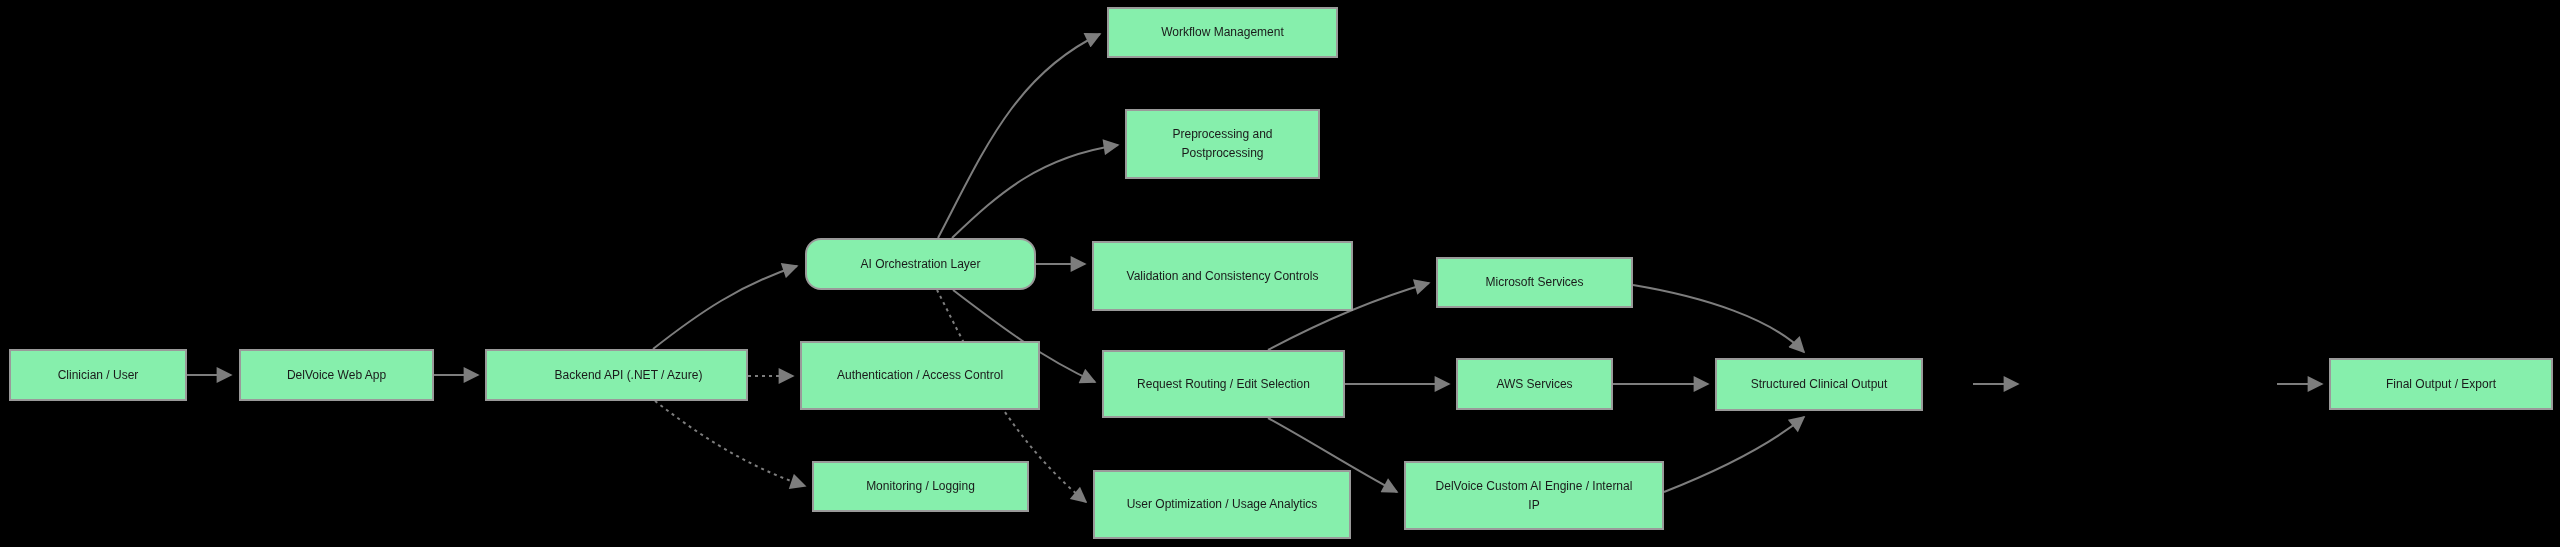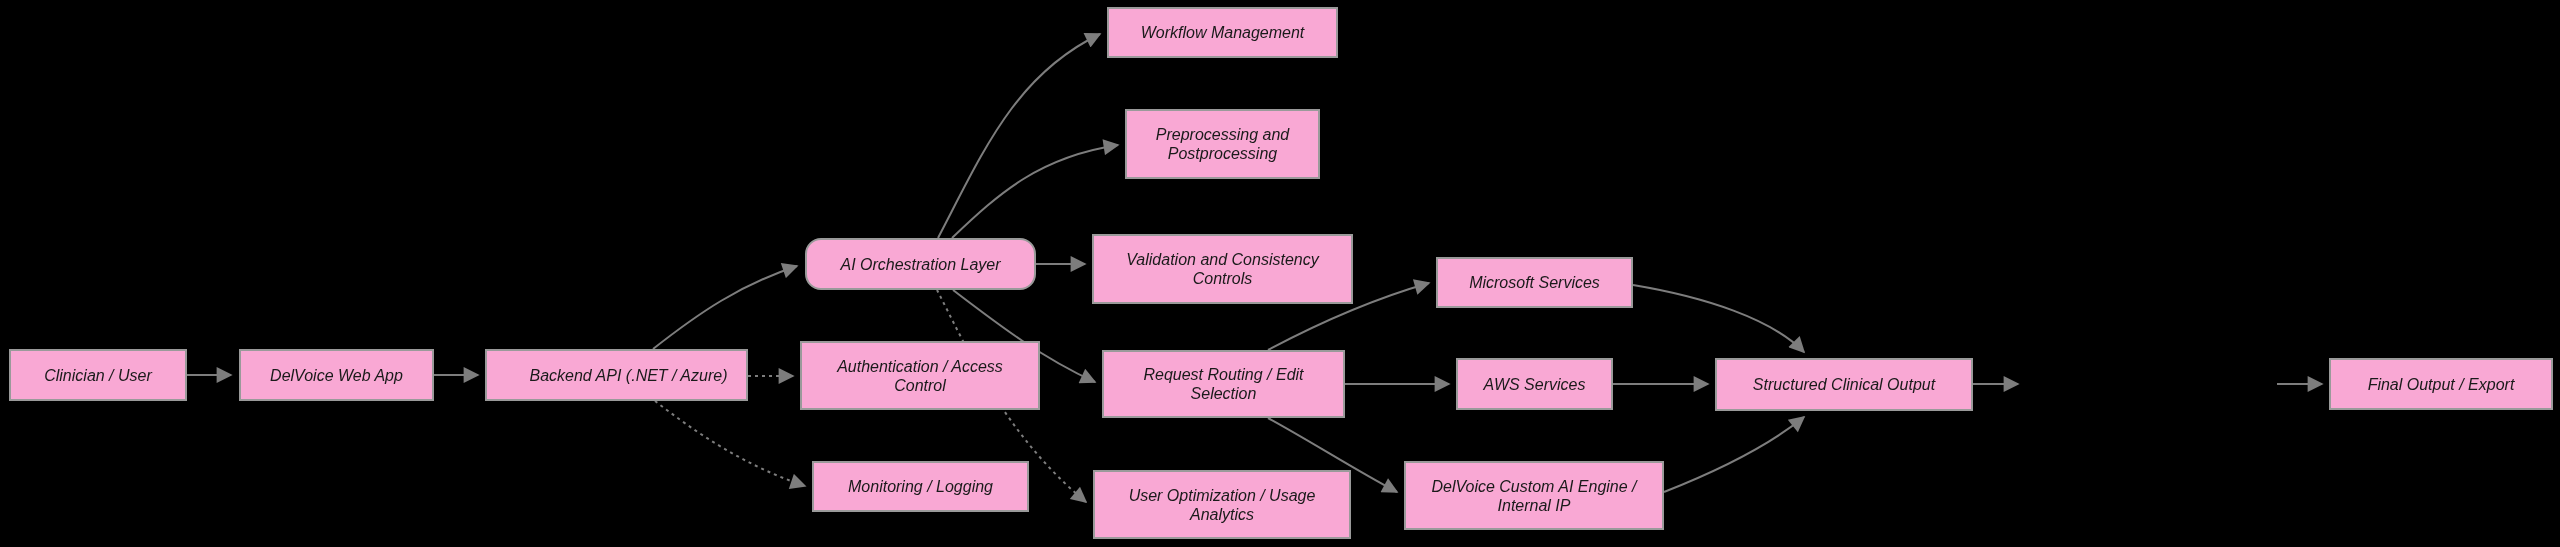"Workflow Management" .node { background: #f9a8d4 -> #86efac; font-size: 16px -> 12px; font-style: italic -> none }
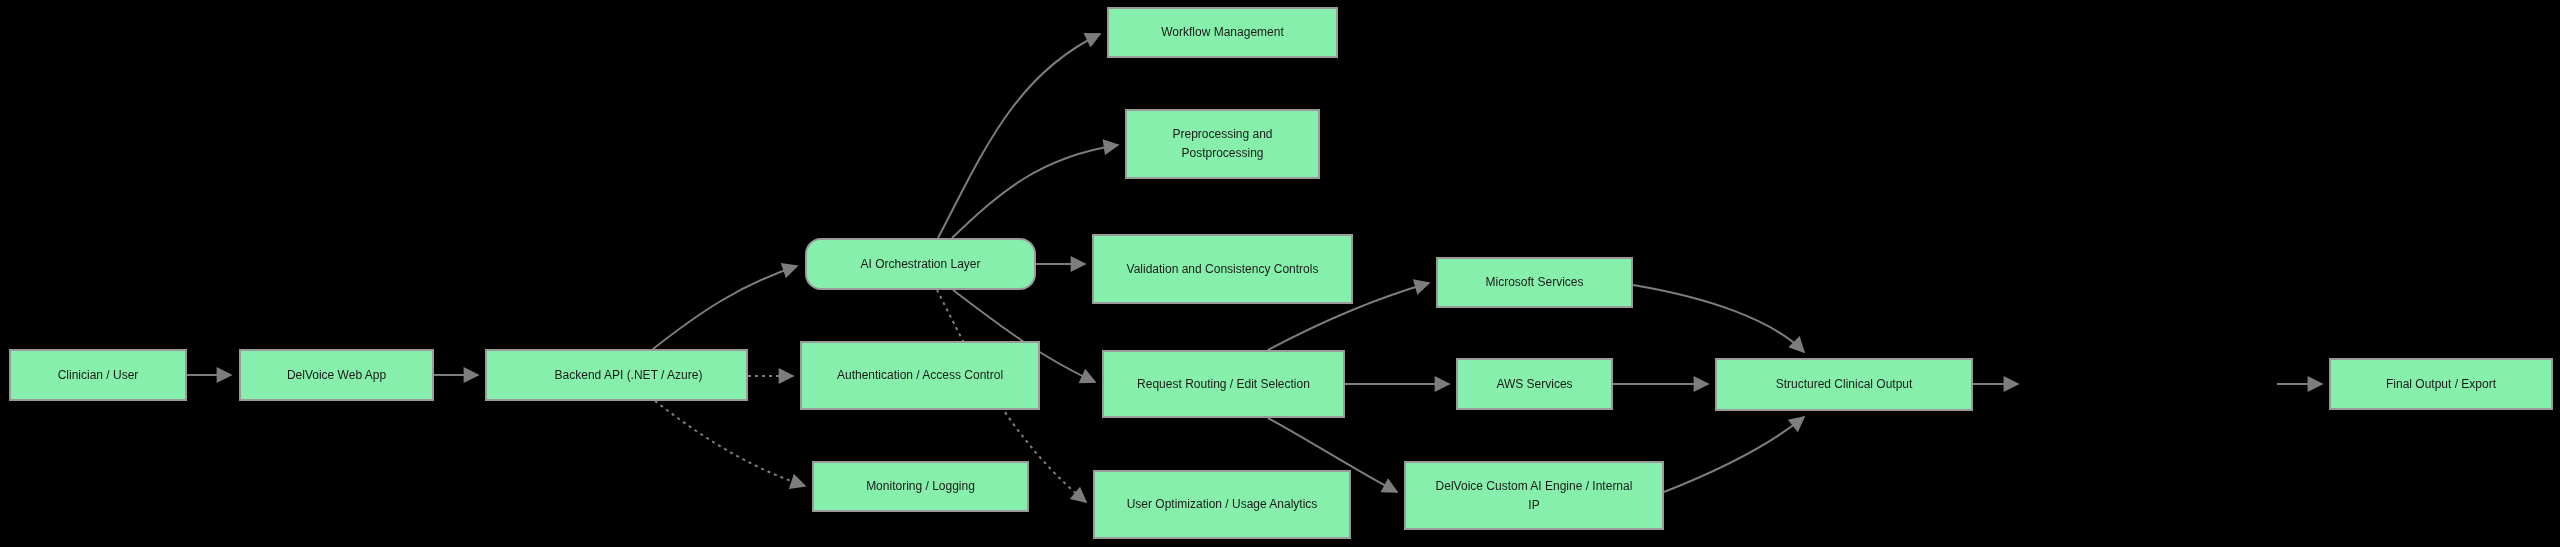"Validation and Consistency Controls" div.node { top: 234px -> 241px }
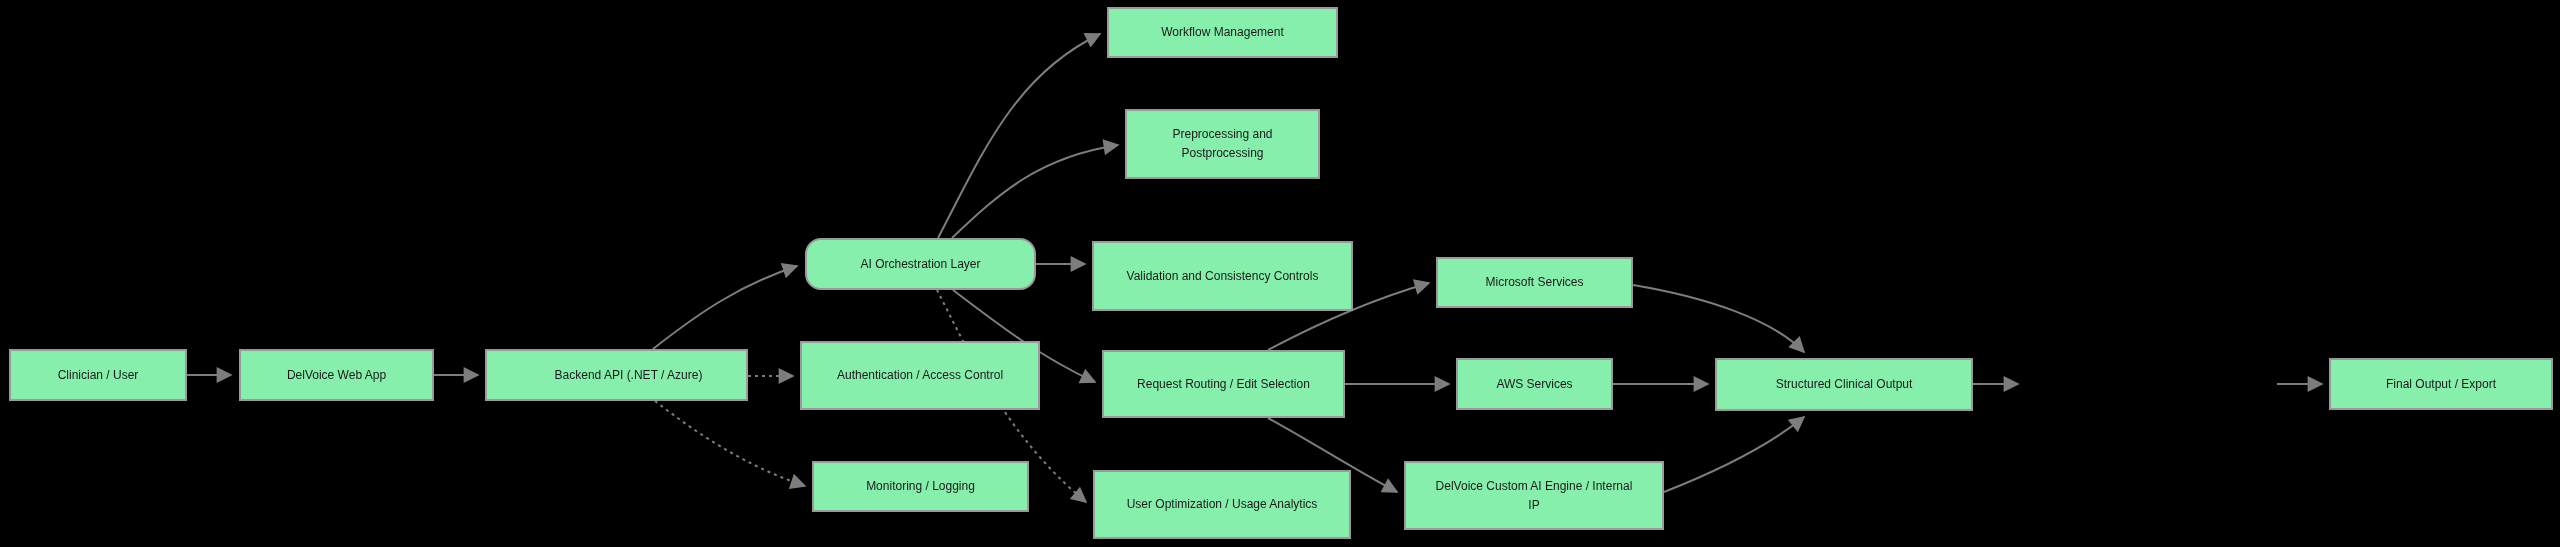"Structured Clinical Output" div.node { width: 258px -> 208px }
